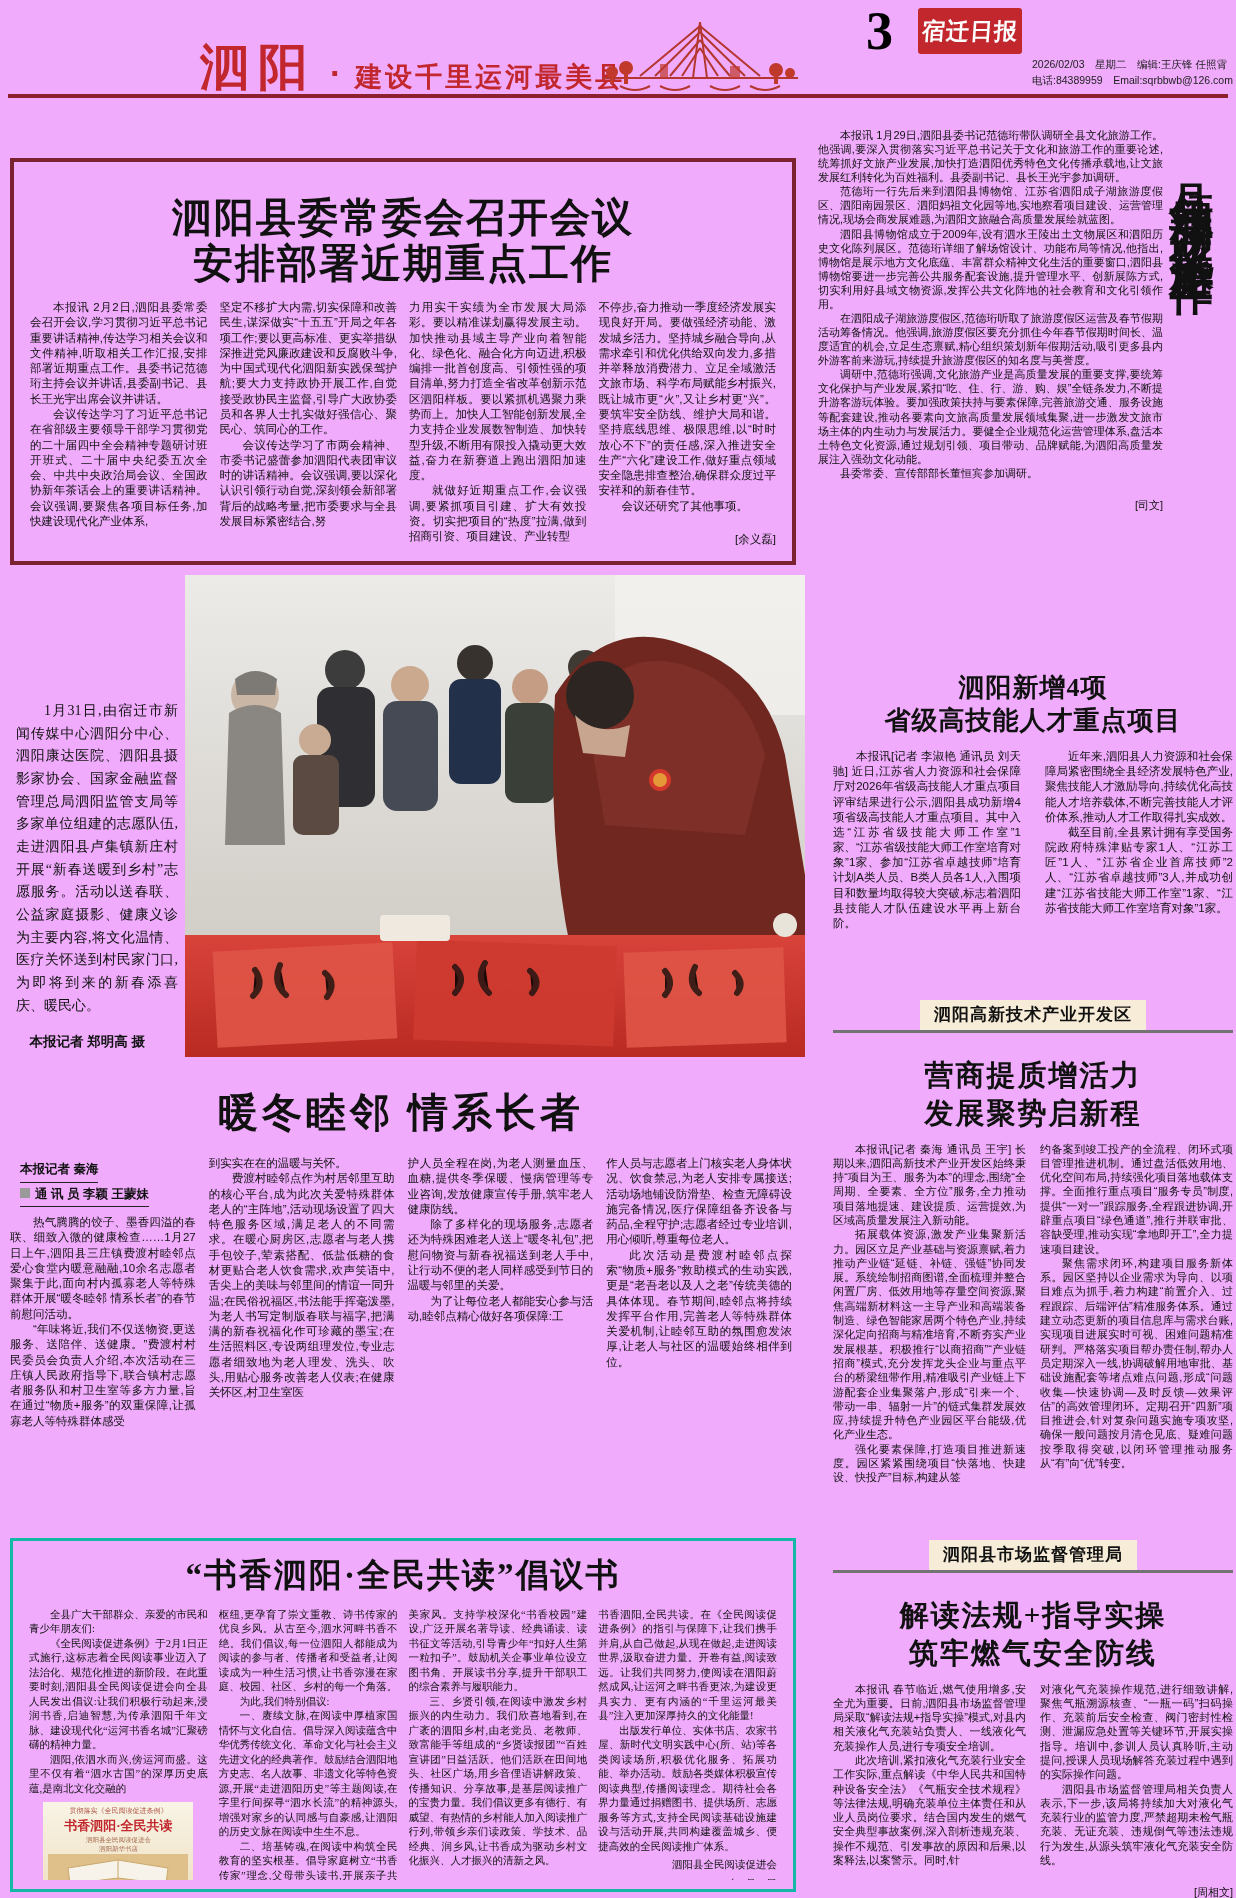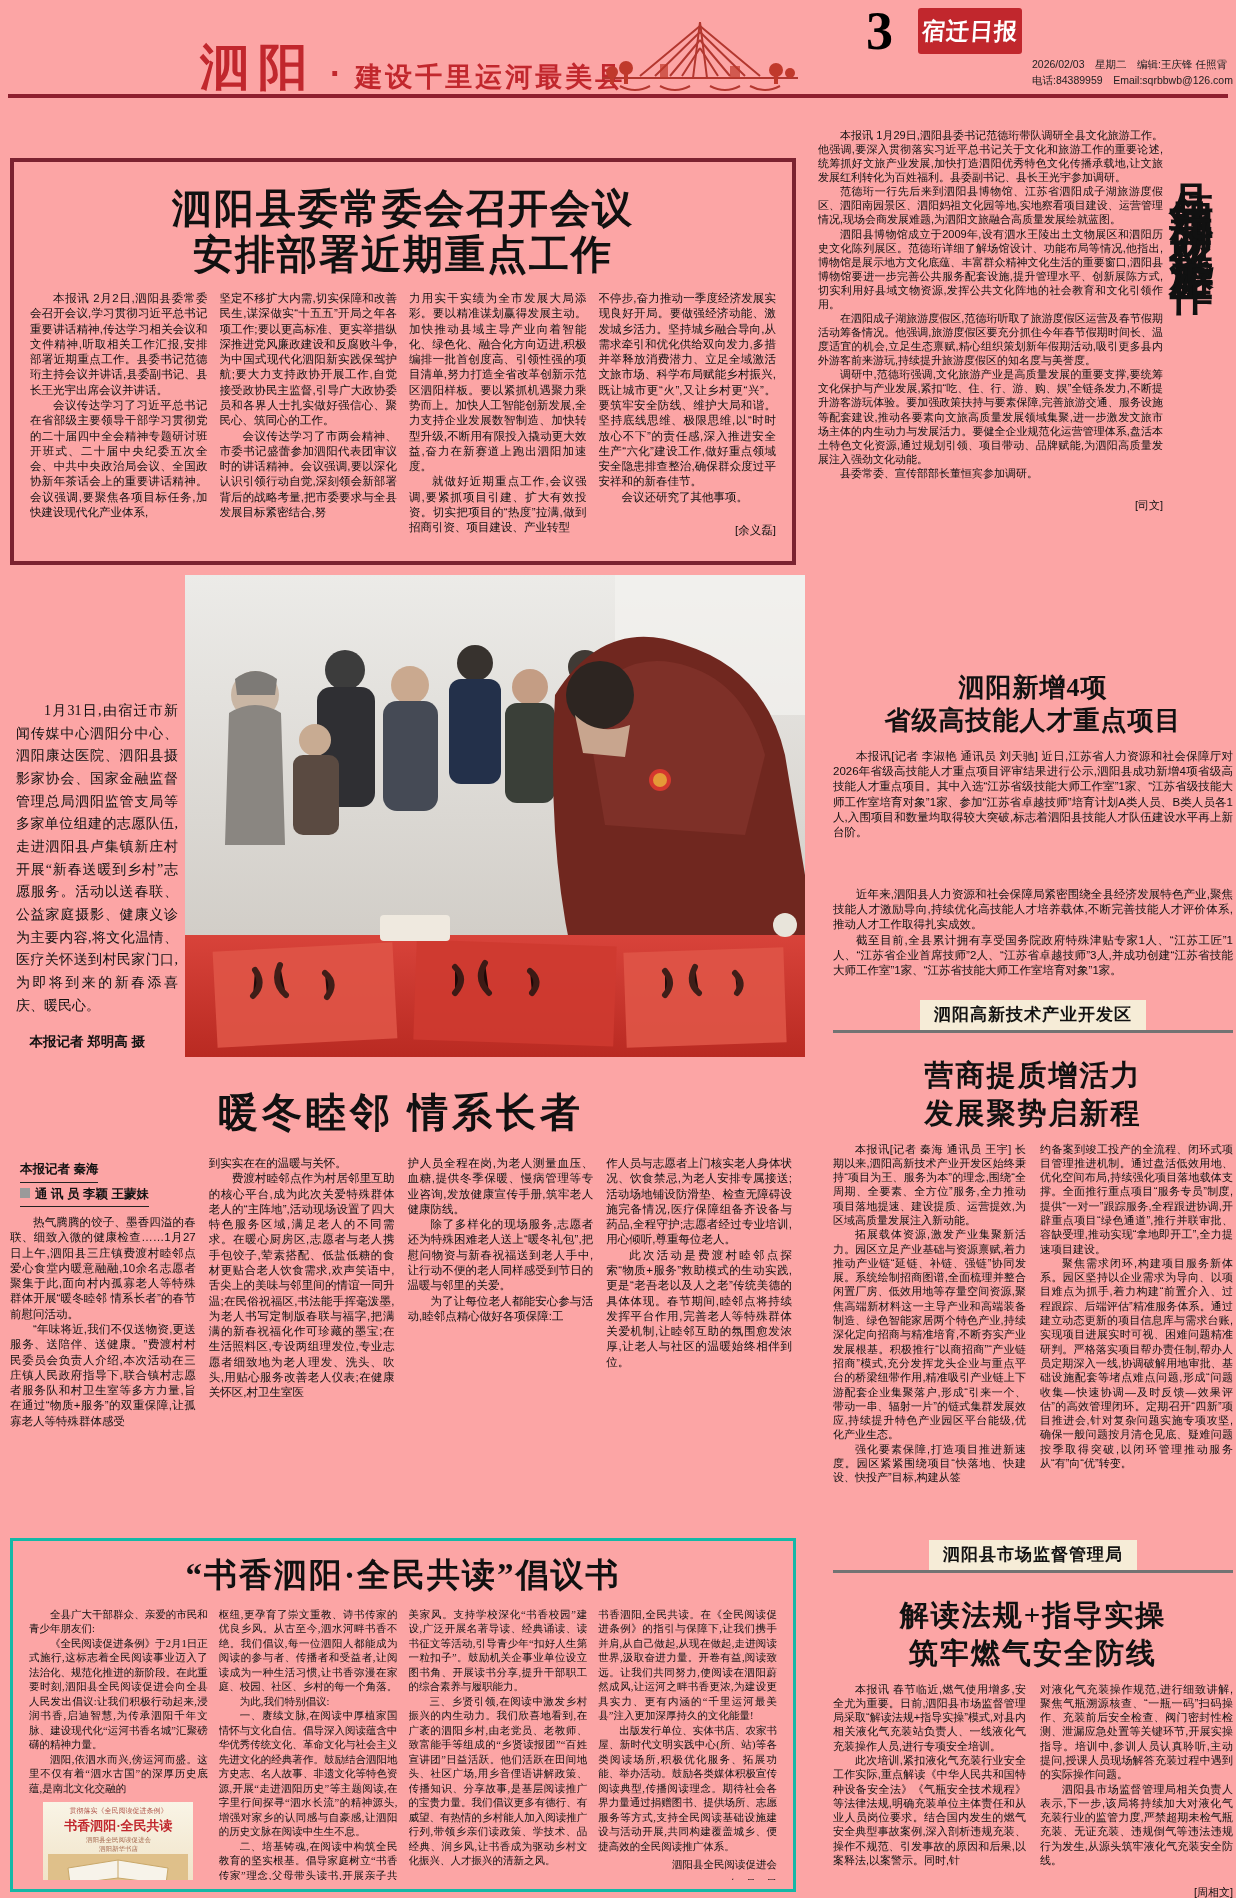"泗阳" .page { background: #fca5a5 -> #f0abfc }
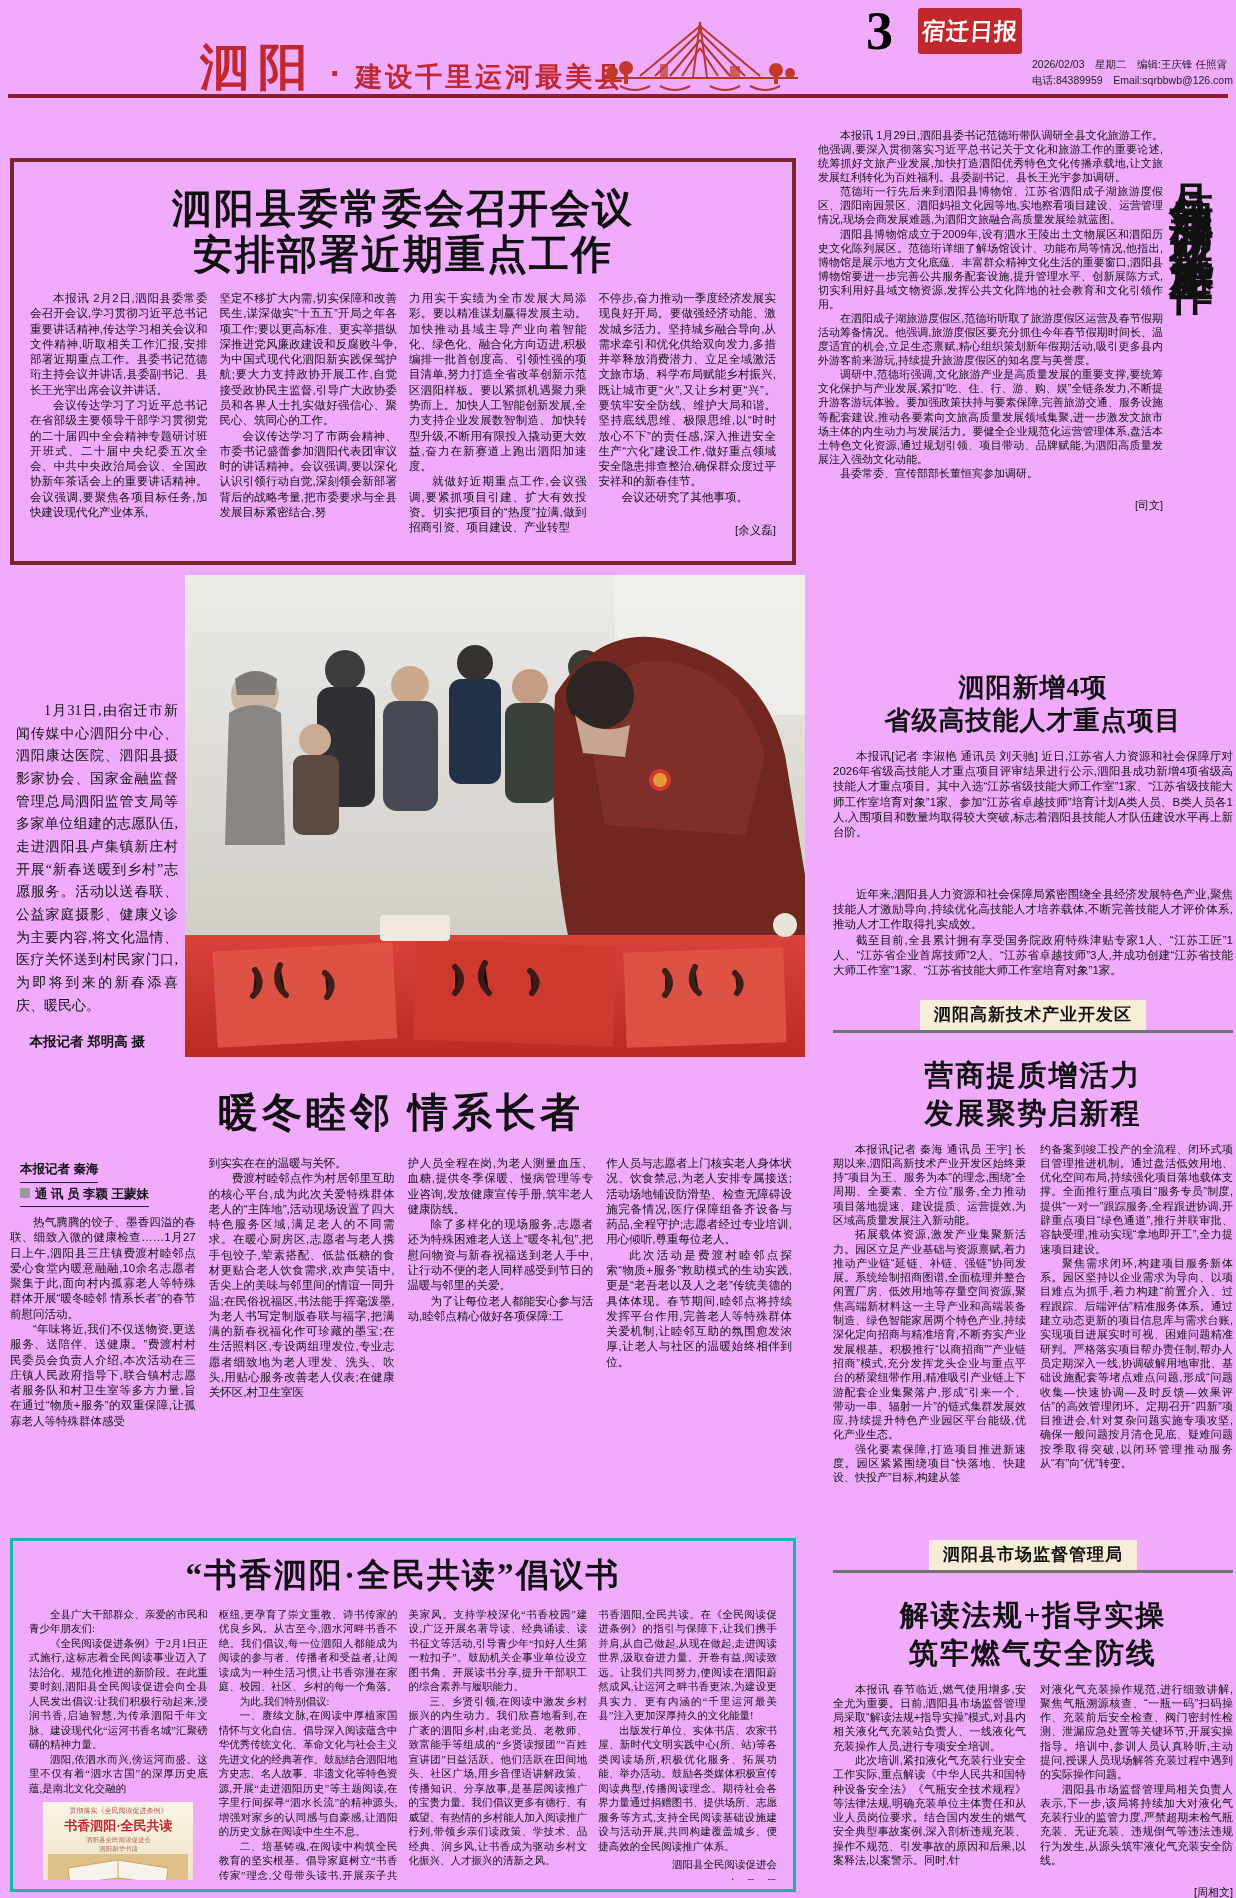"泗阳县委常委会召开会议" .meeting-box { padding: 23px 16px 10px 16px -> 32px 16px 10px 16px }
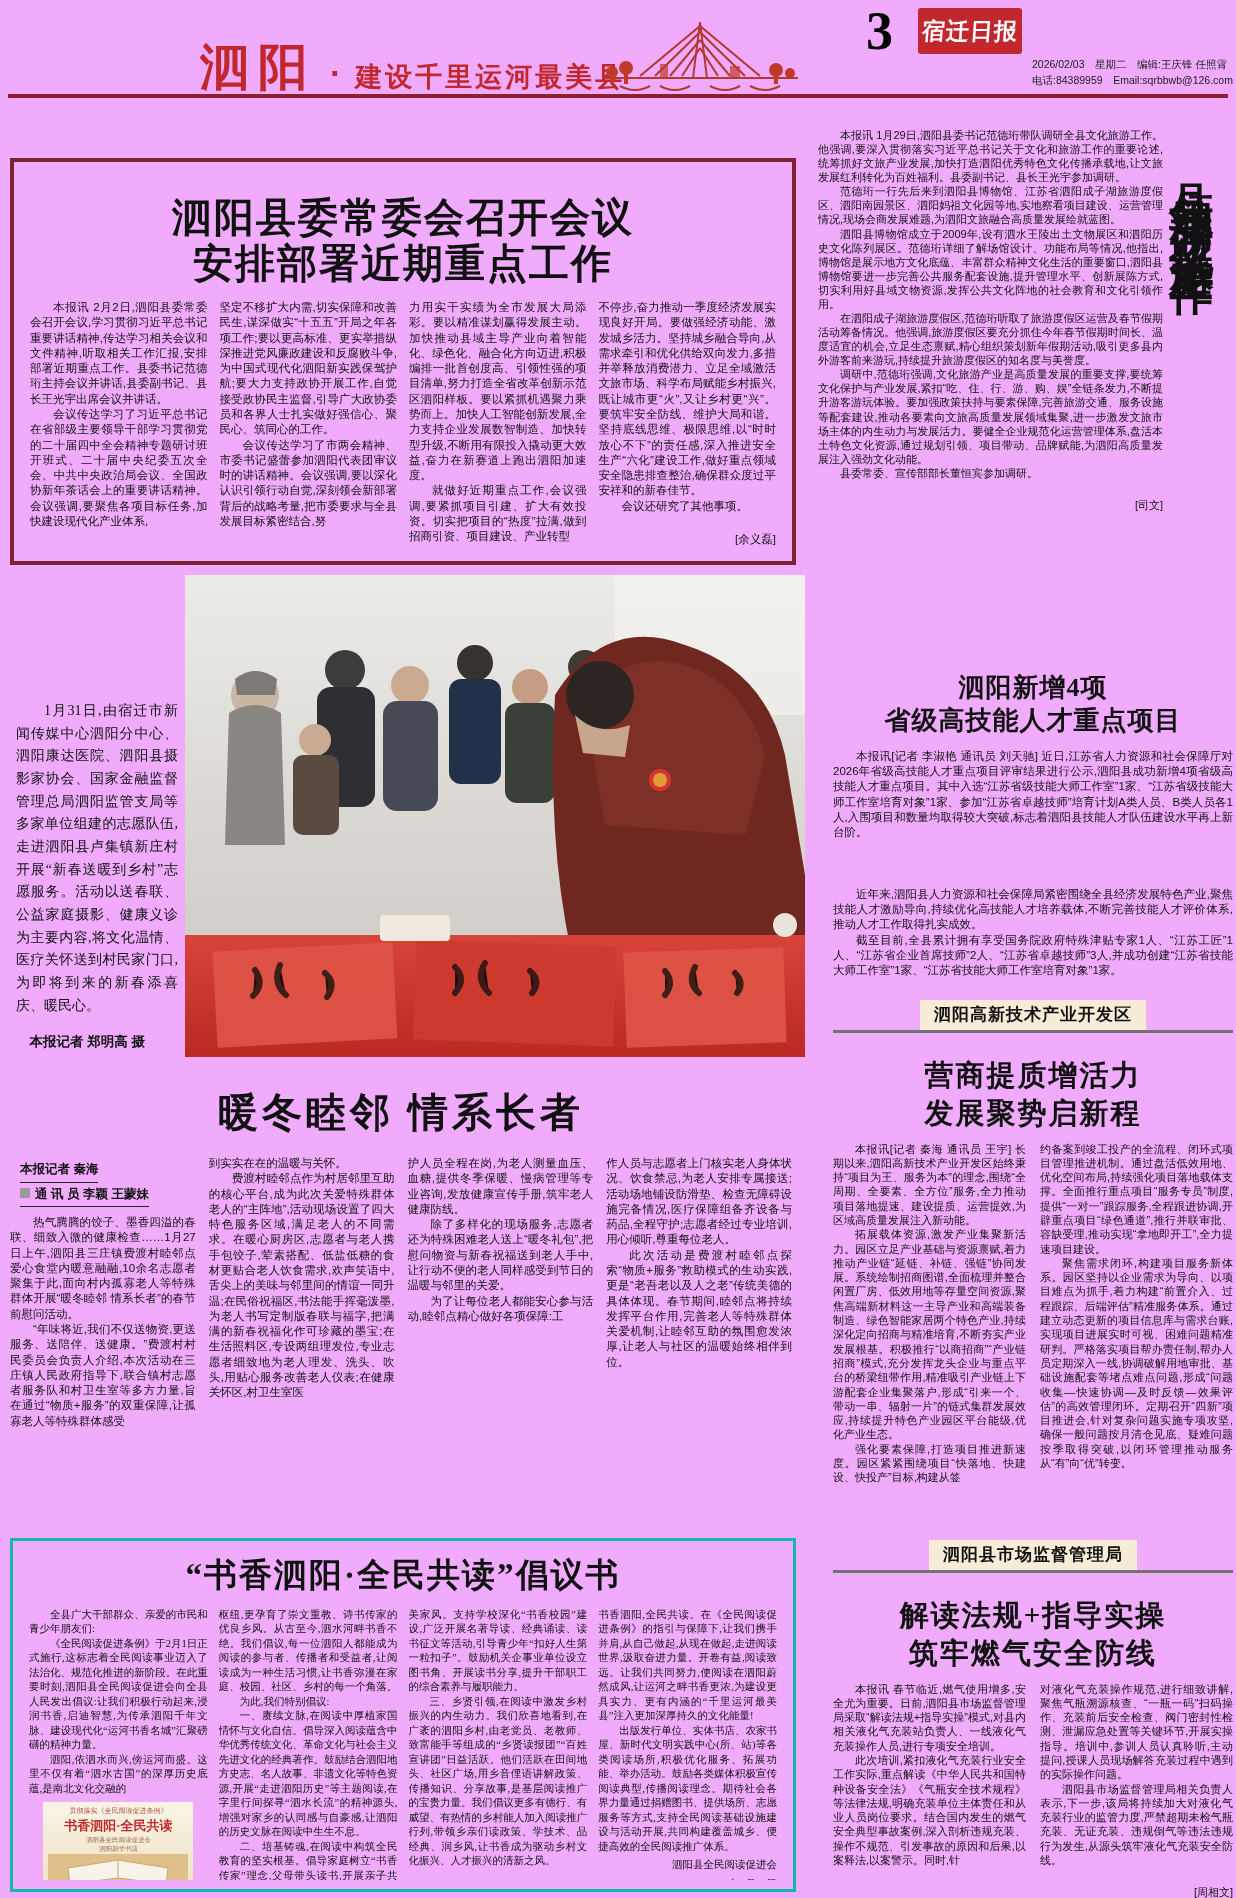"本报讯[记者 李淑艳 通讯员 刘天驰]" .talent-cols { flex-direction: column -> none }
